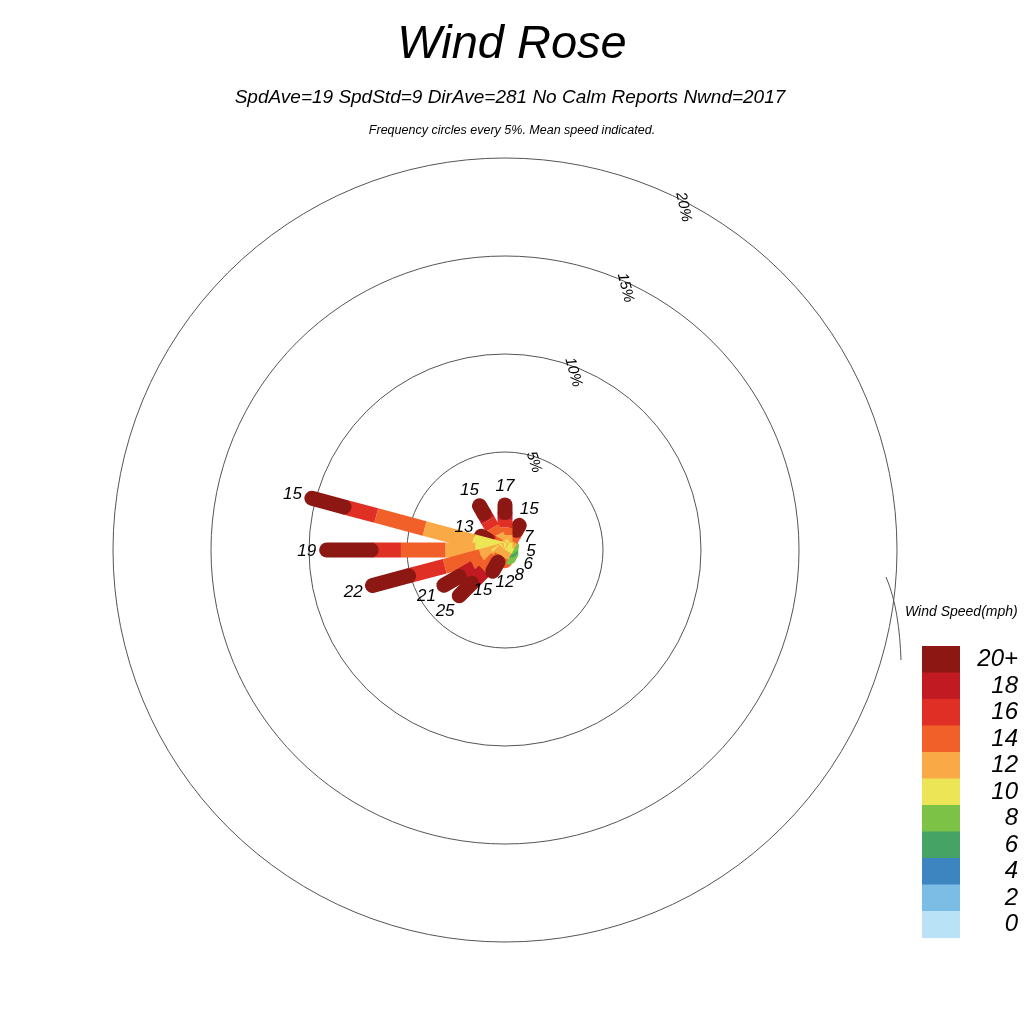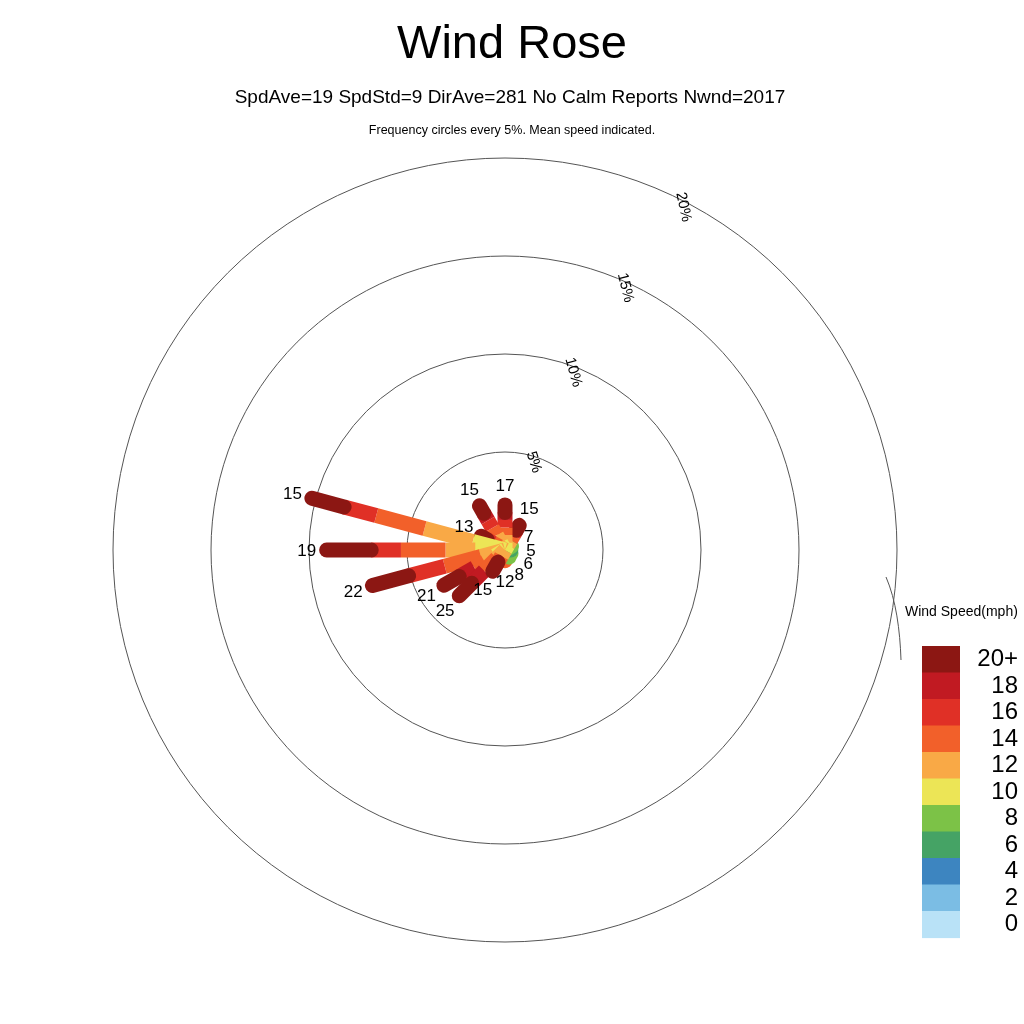"Wind Rose" #stage { font-style: none -> italic }
